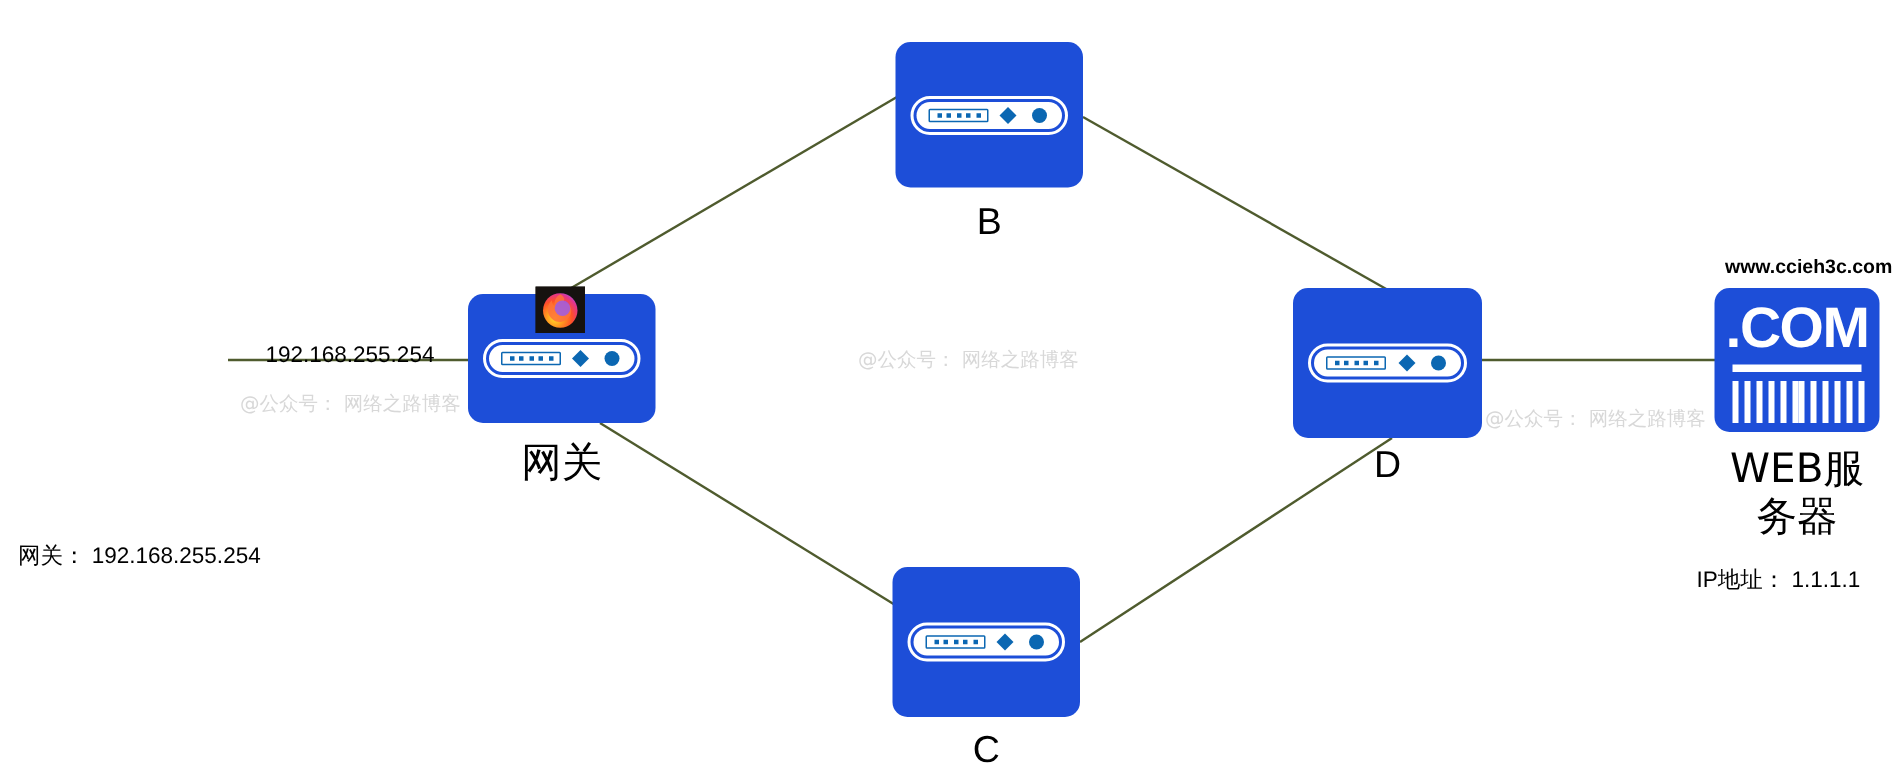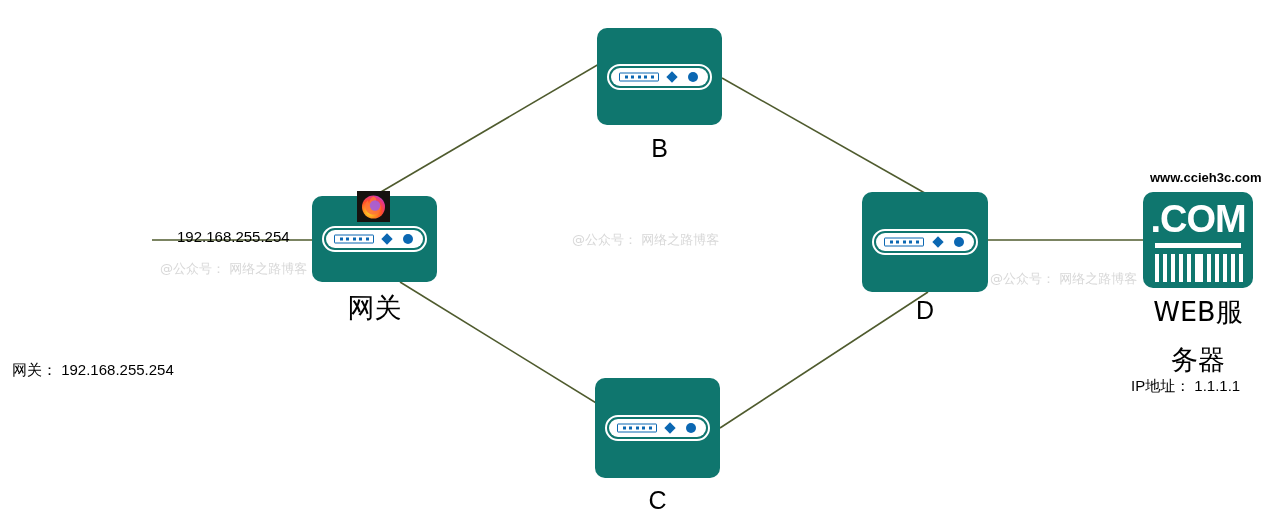".COM" .node-icon { background: #0f766e -> #1d4ed8 }
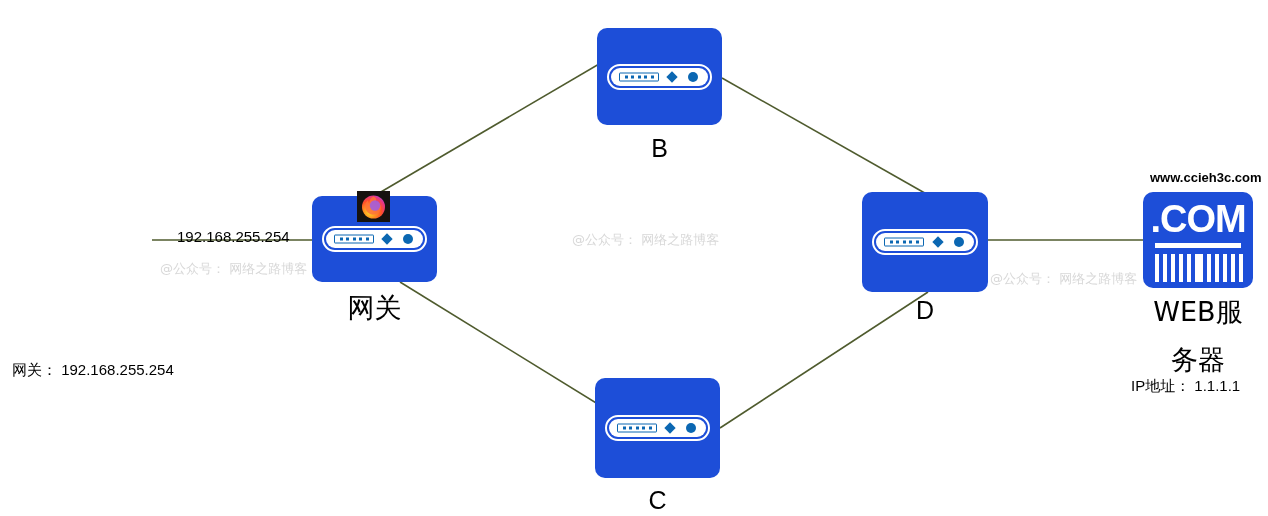"务器" div.node-label { margin-top: 16px -> none }
